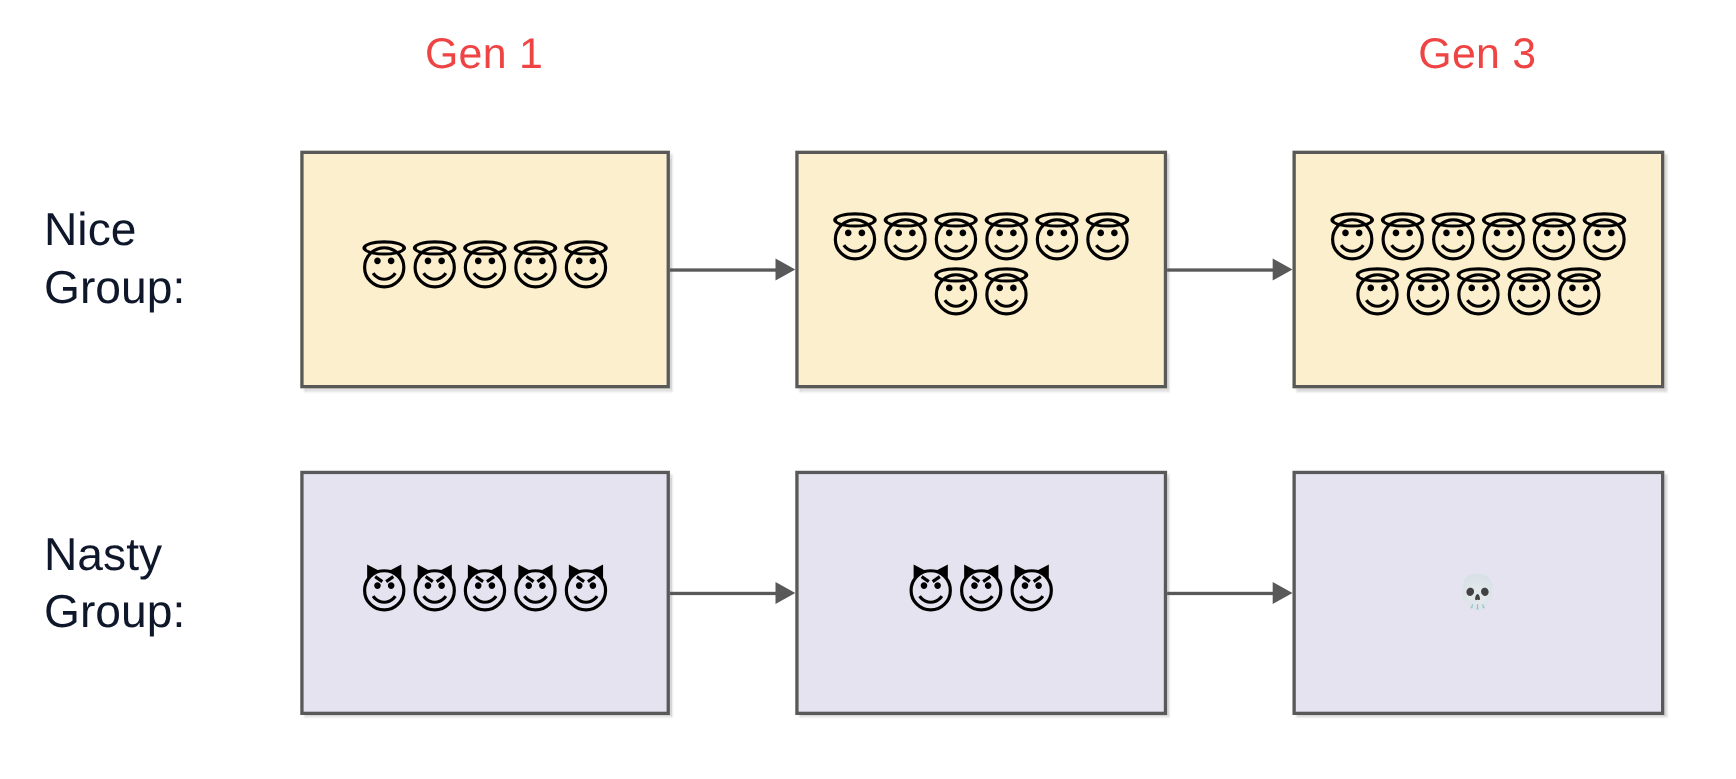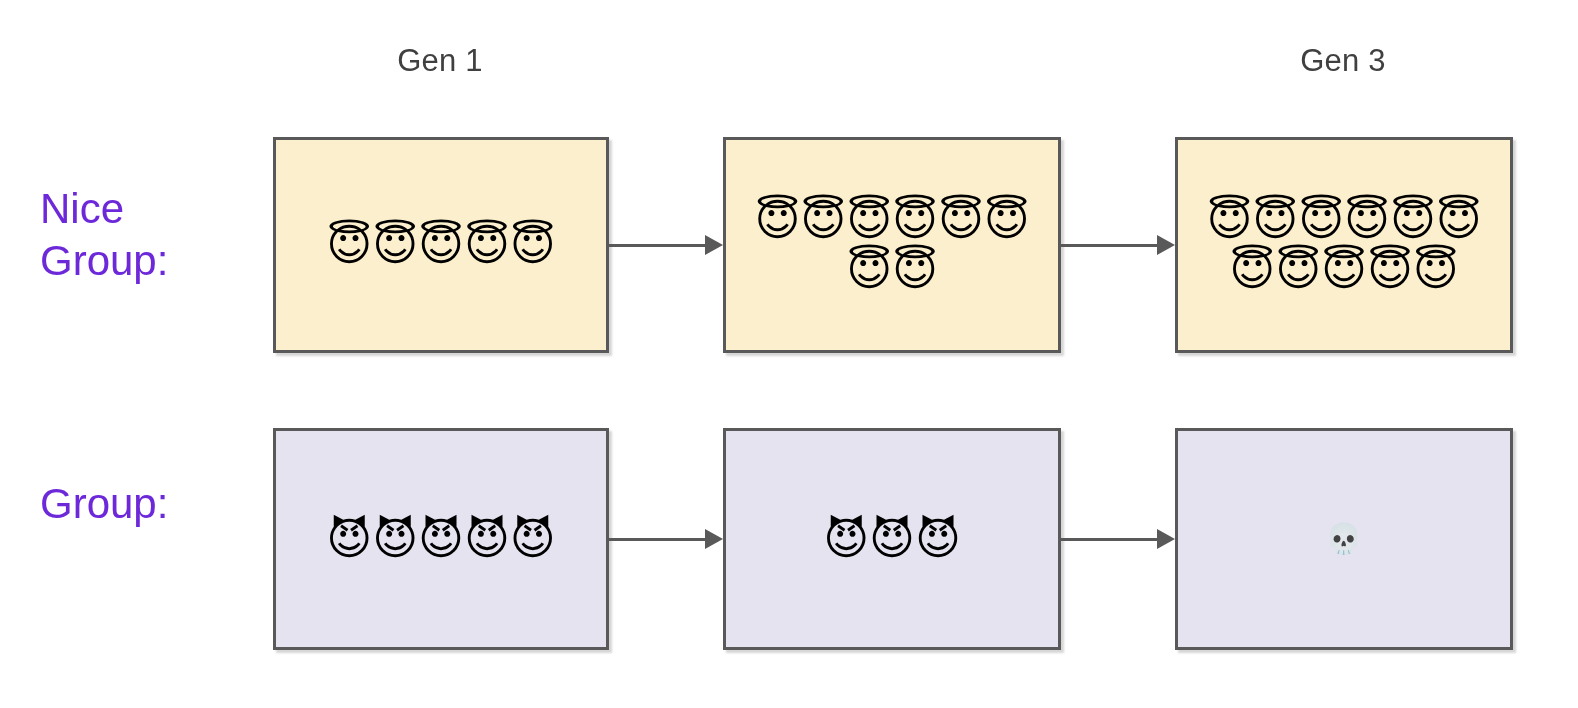"Gen 1" .col-header { color: #404040 -> #ef4444; font-size: 31px -> 39px; top: 40px -> 29px }
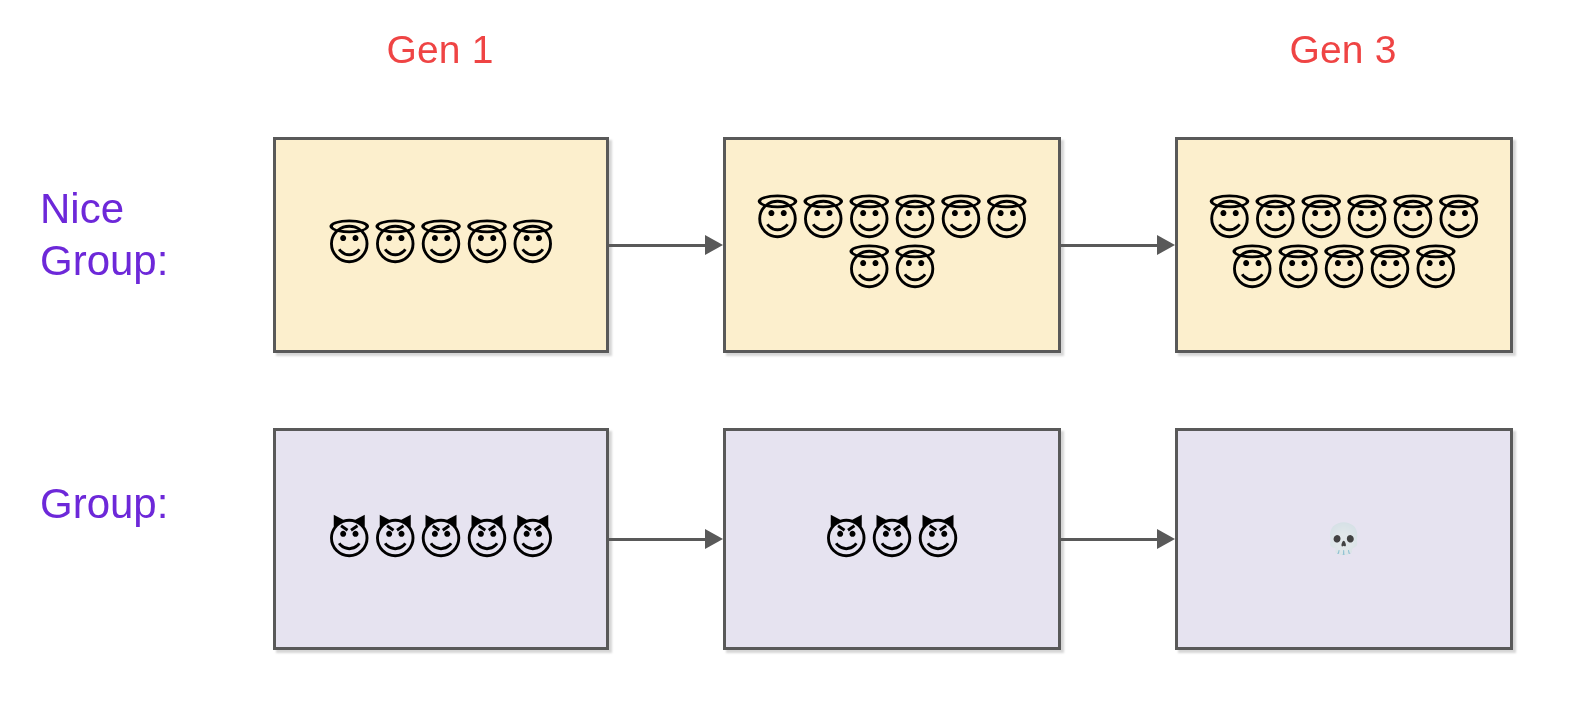"Nice" .row-label { color: #6d28d9 -> #0f172a }
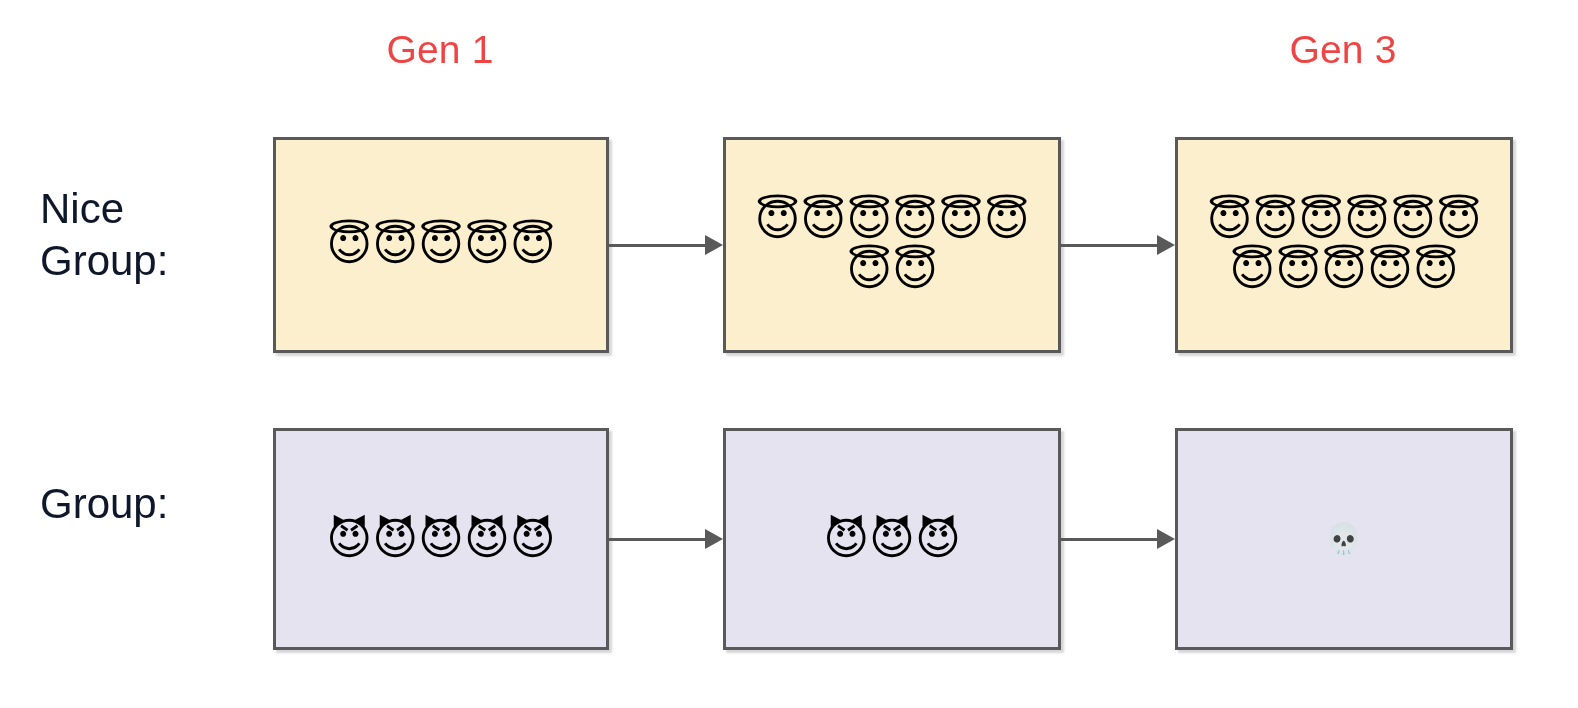"Nasty" span.ln { html: none -> <span>Nasty</span> }
